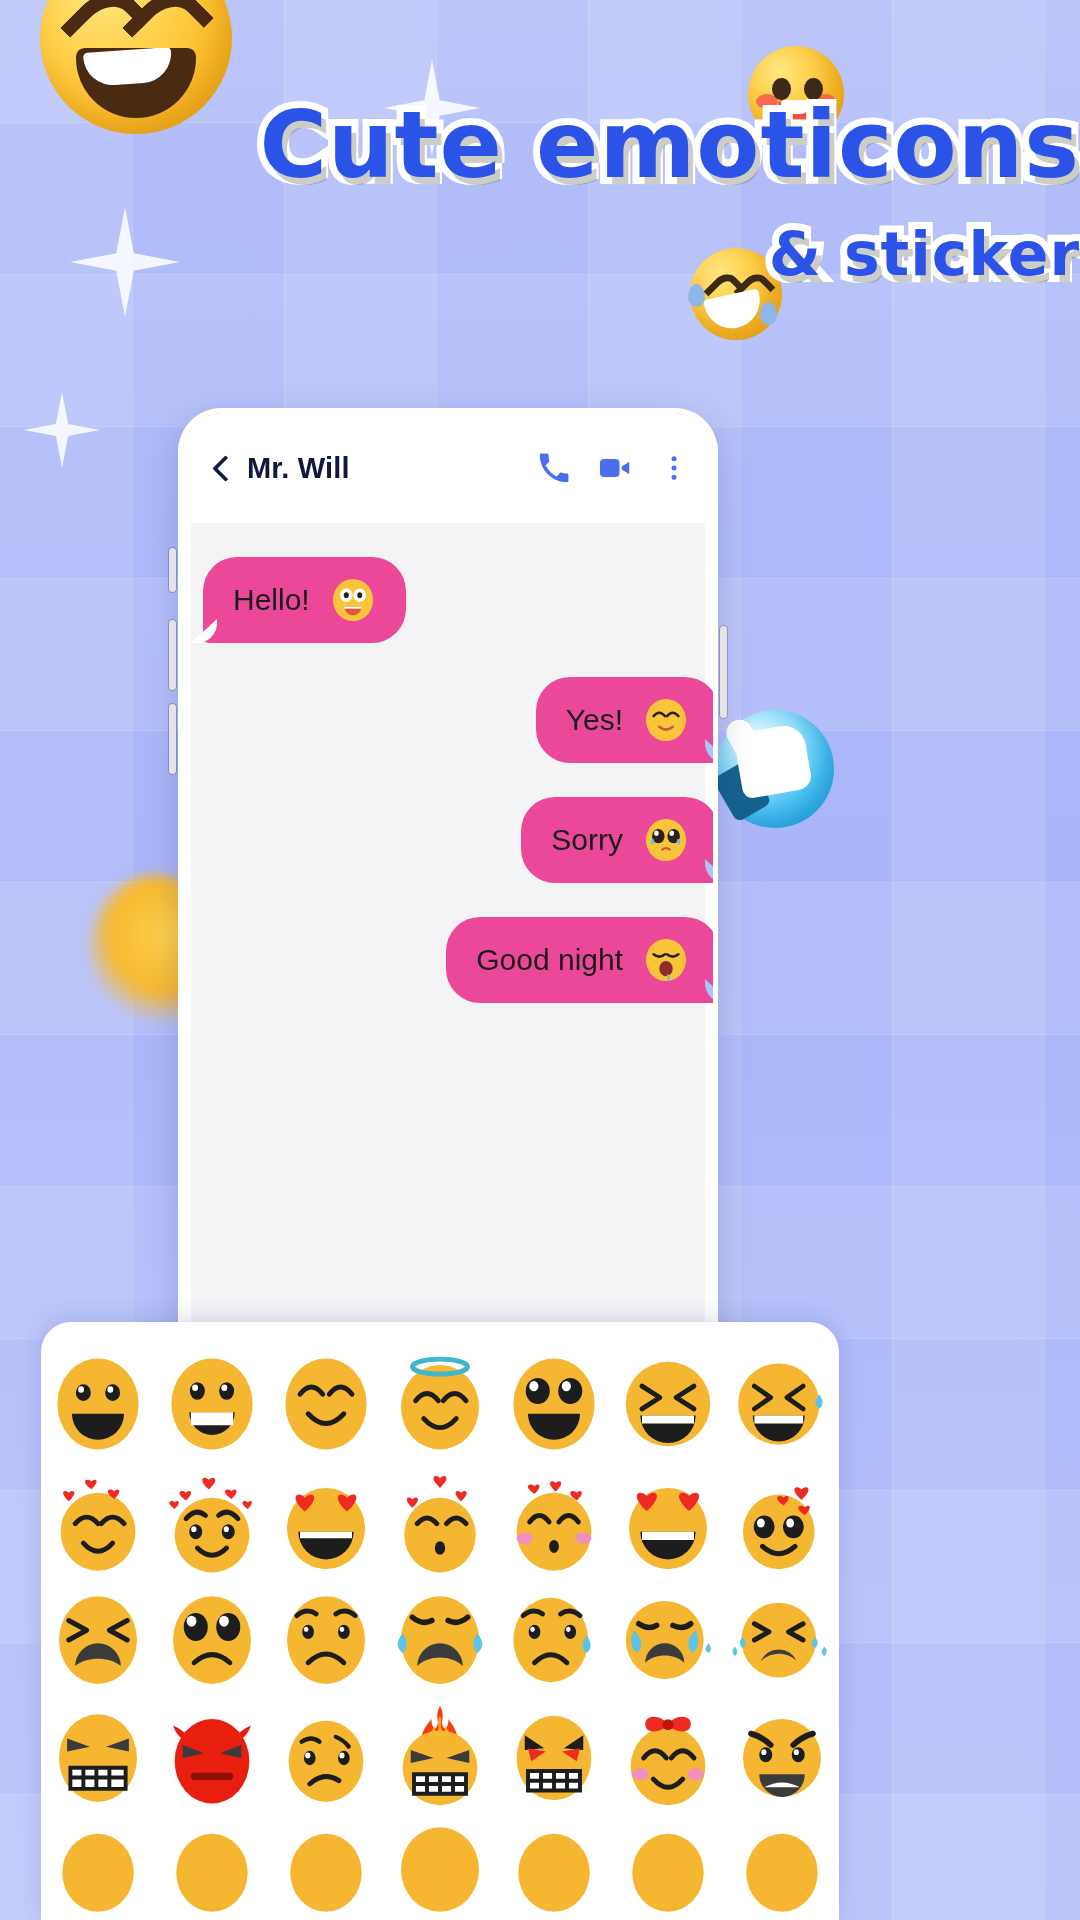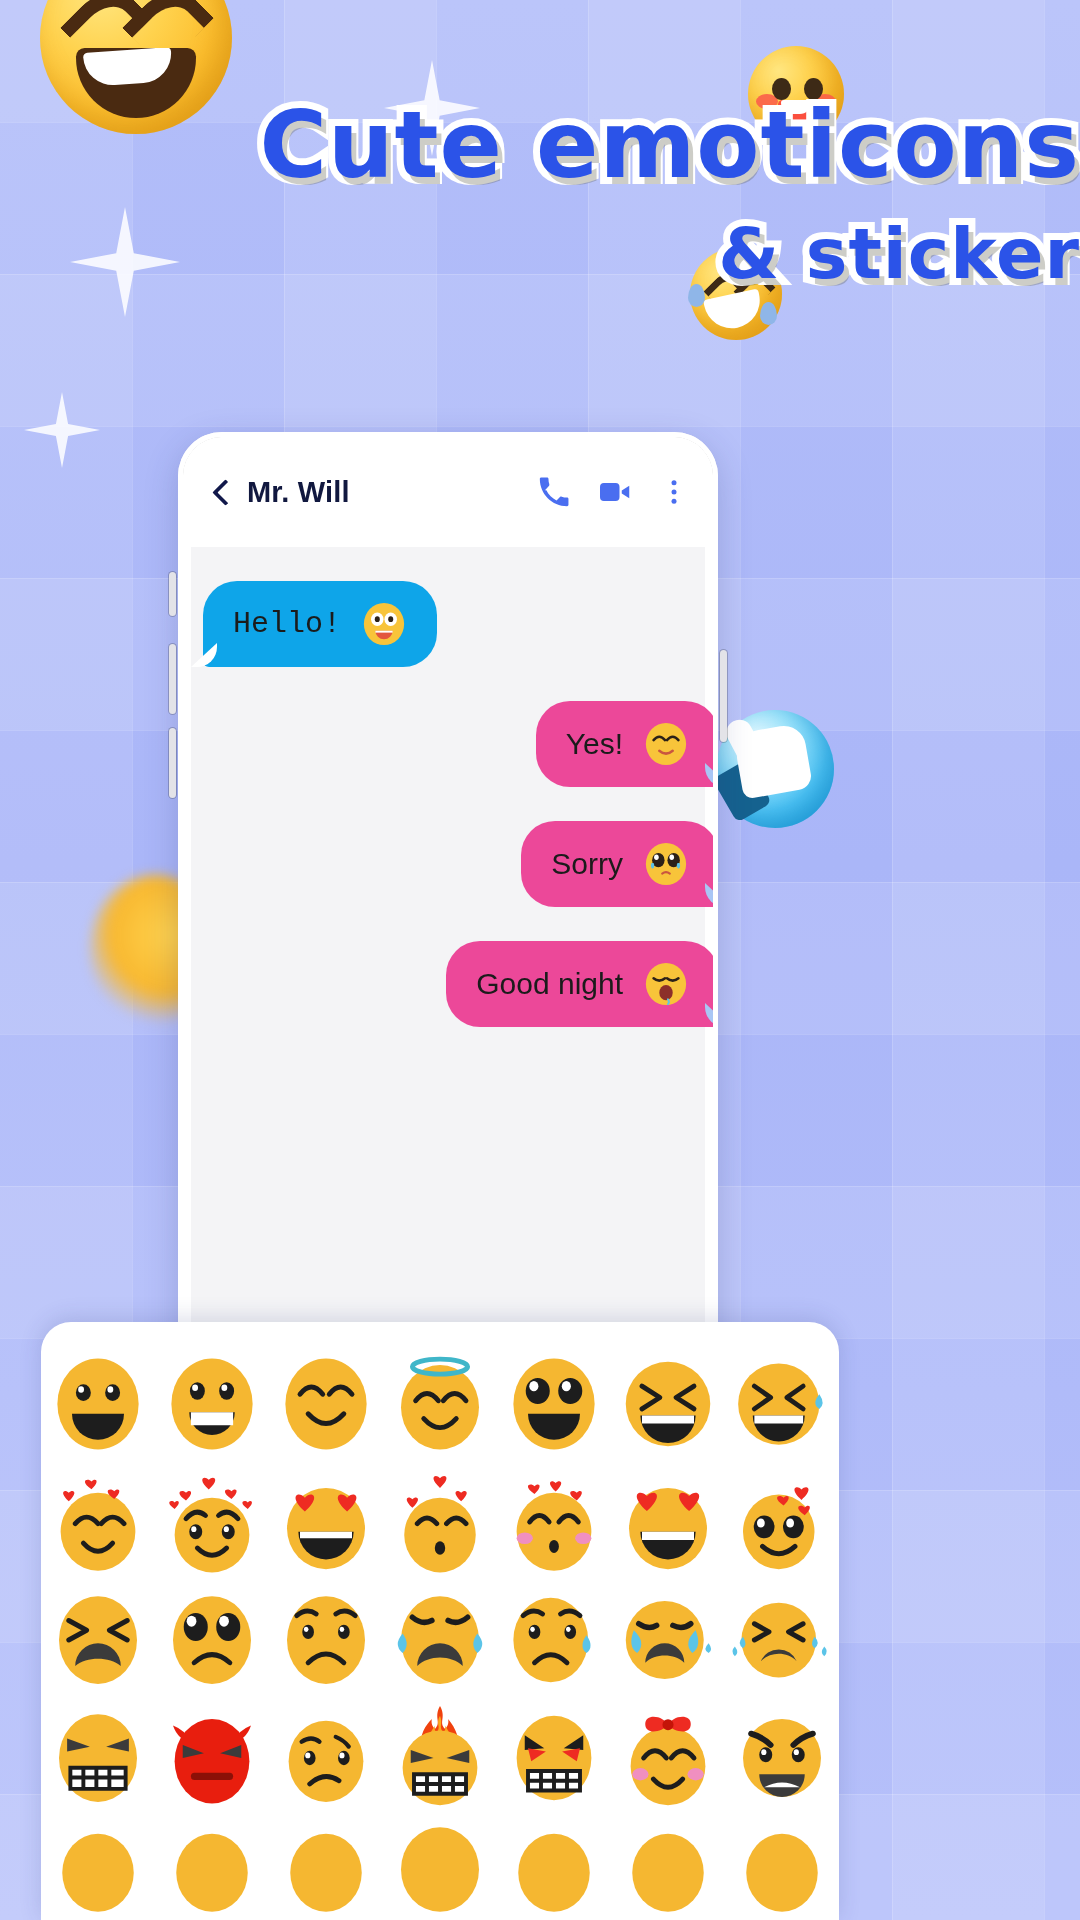"& sticker" #headline .ln.l2 { font-size: 70px -> 60px }
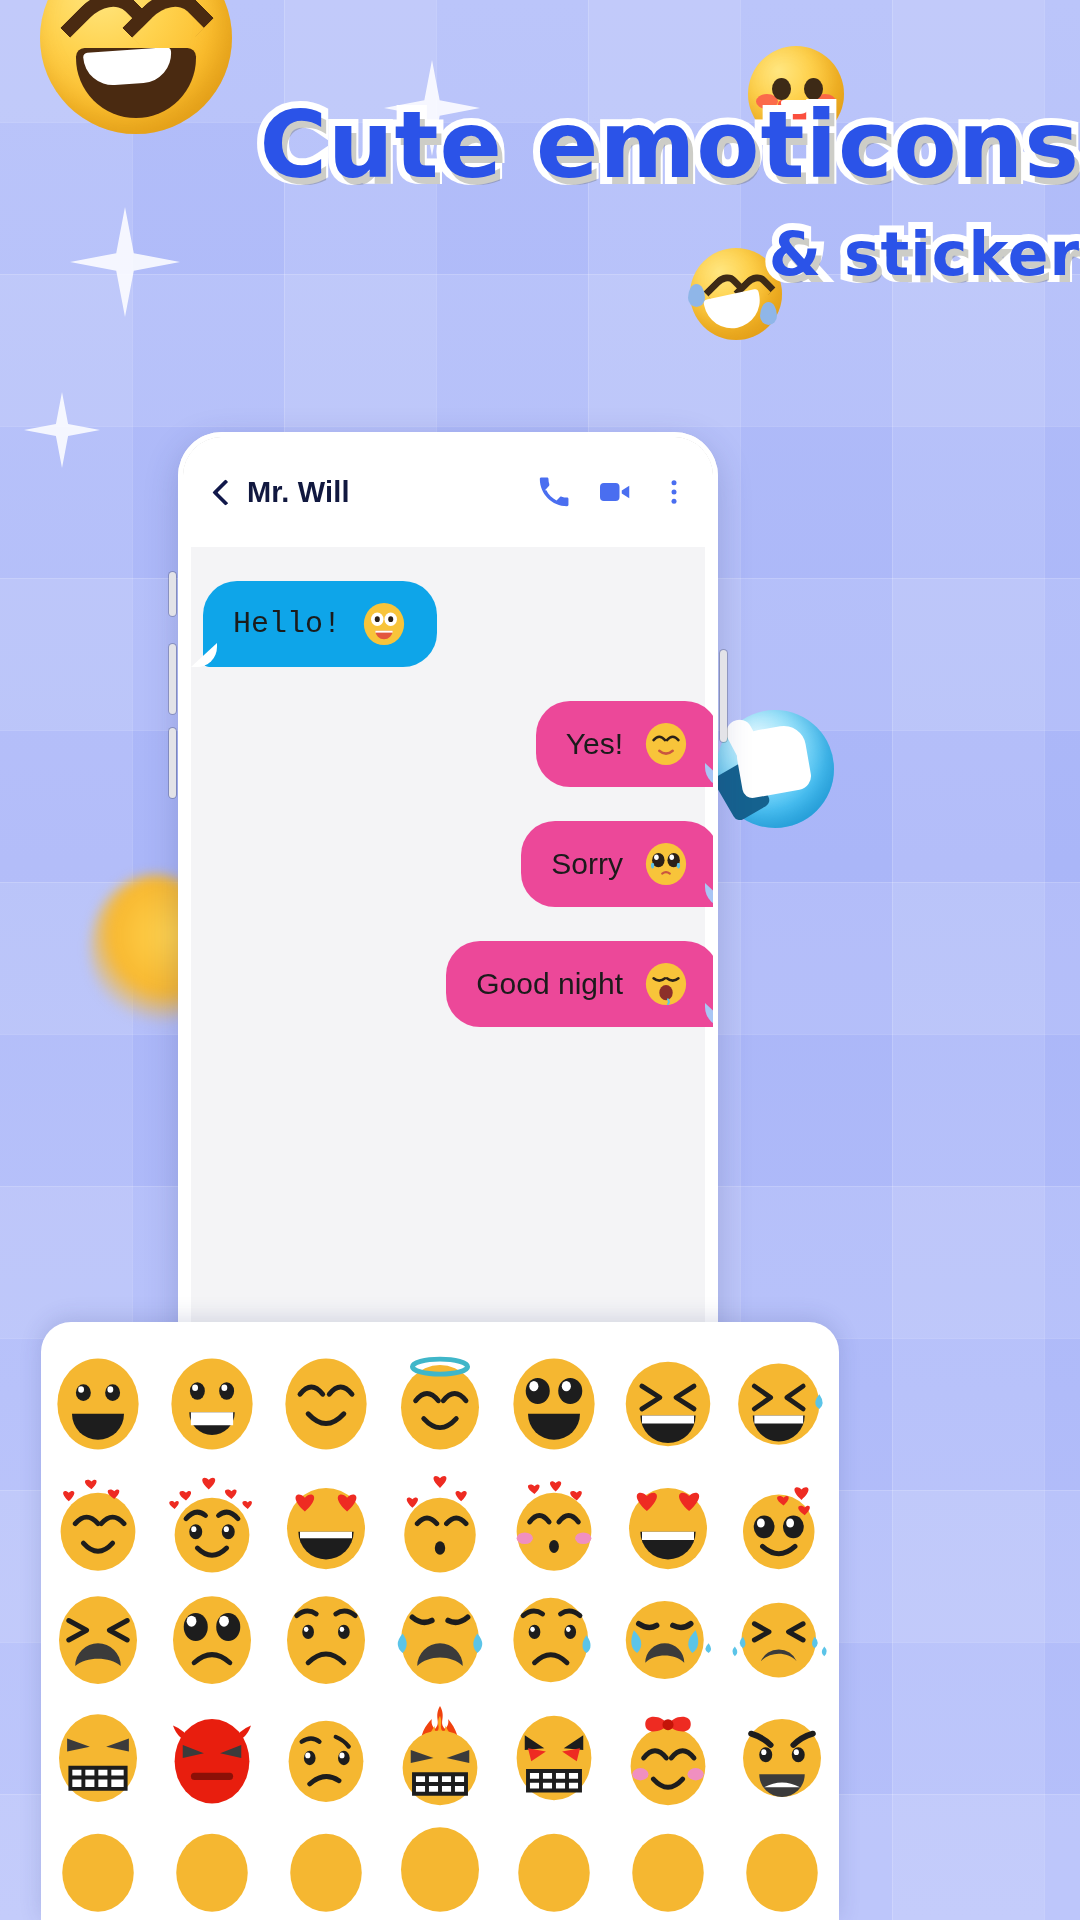"Mr. Will" #phone { top: 432px -> 408px }
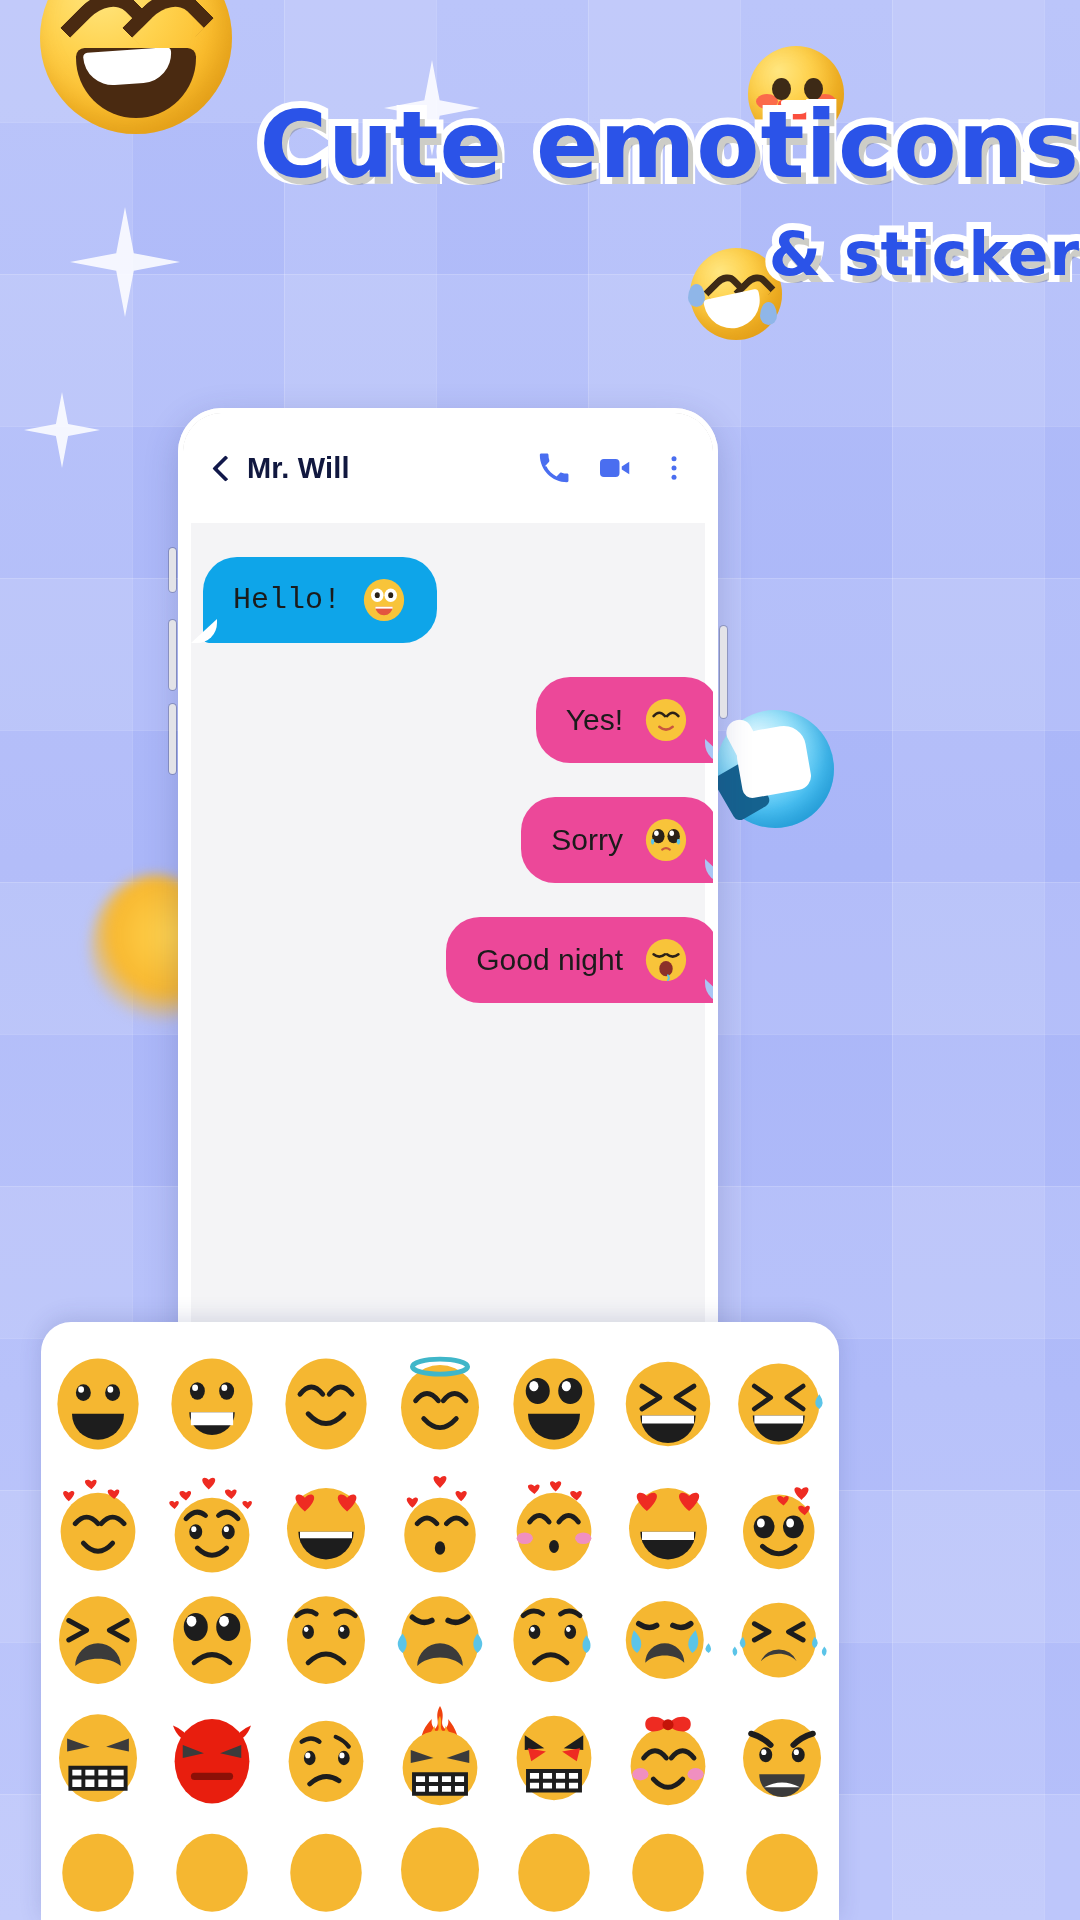"Hello!" .row.left .bubble { background: #0ea5e9 -> #ec4899; font-family: Liberation Mono, monospace -> none }
